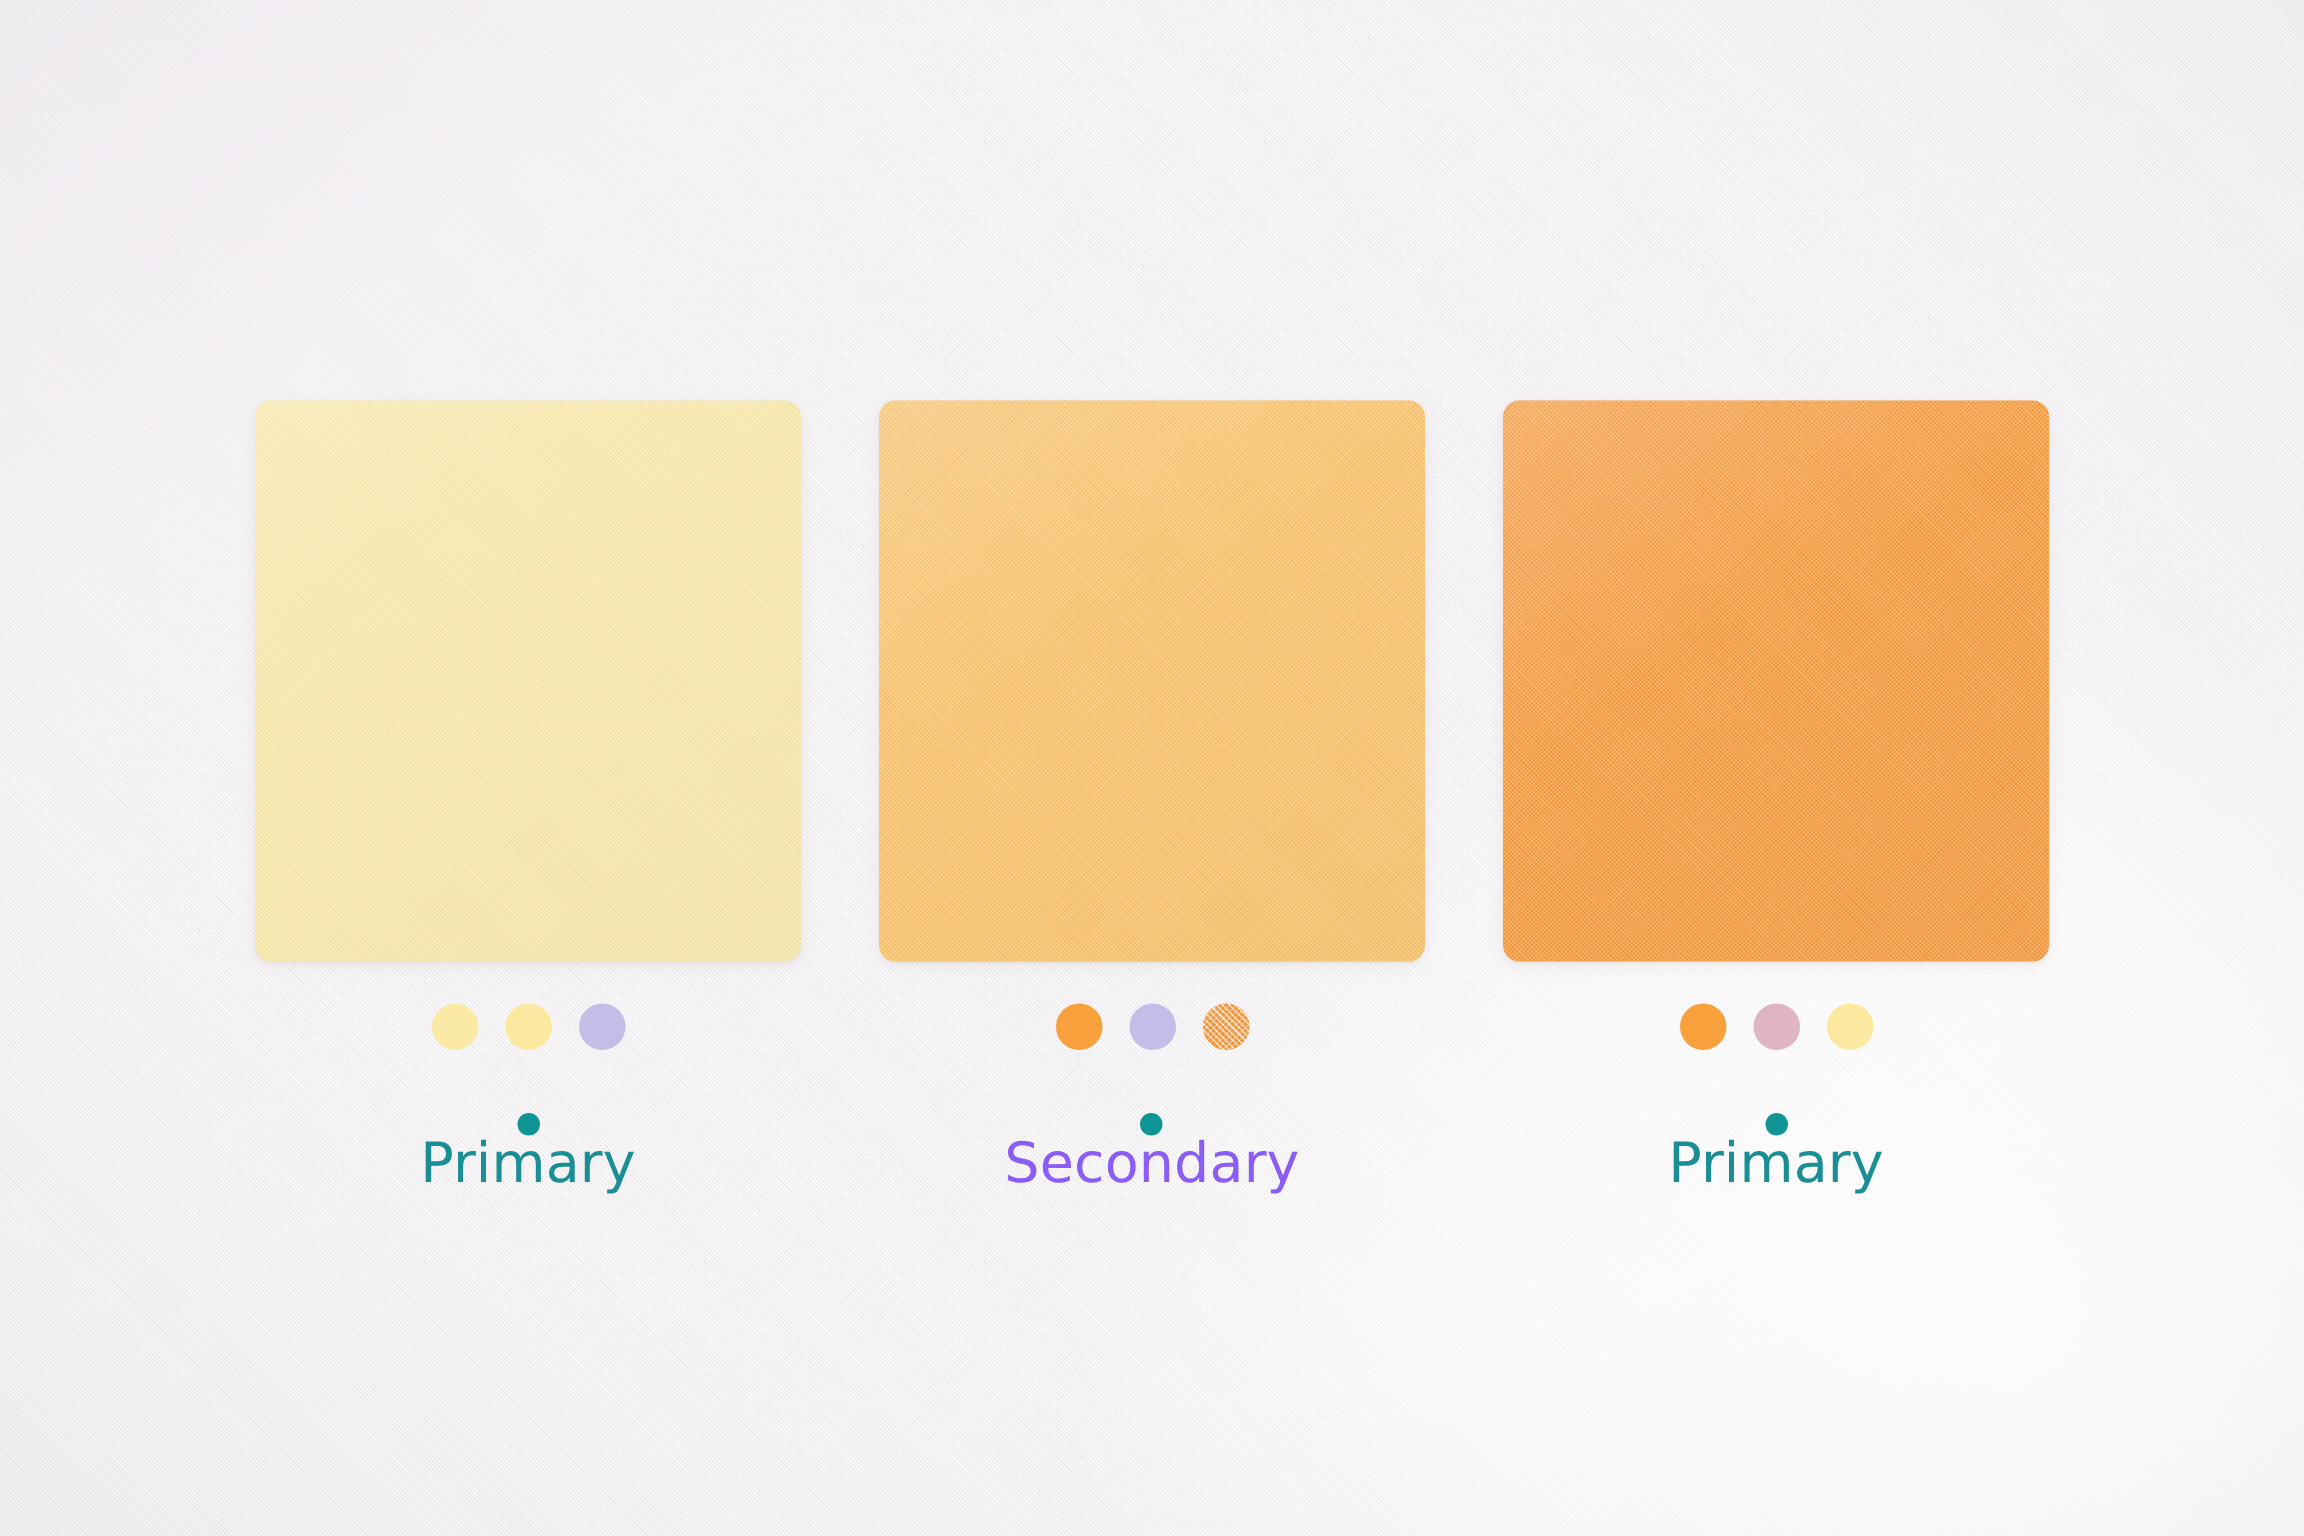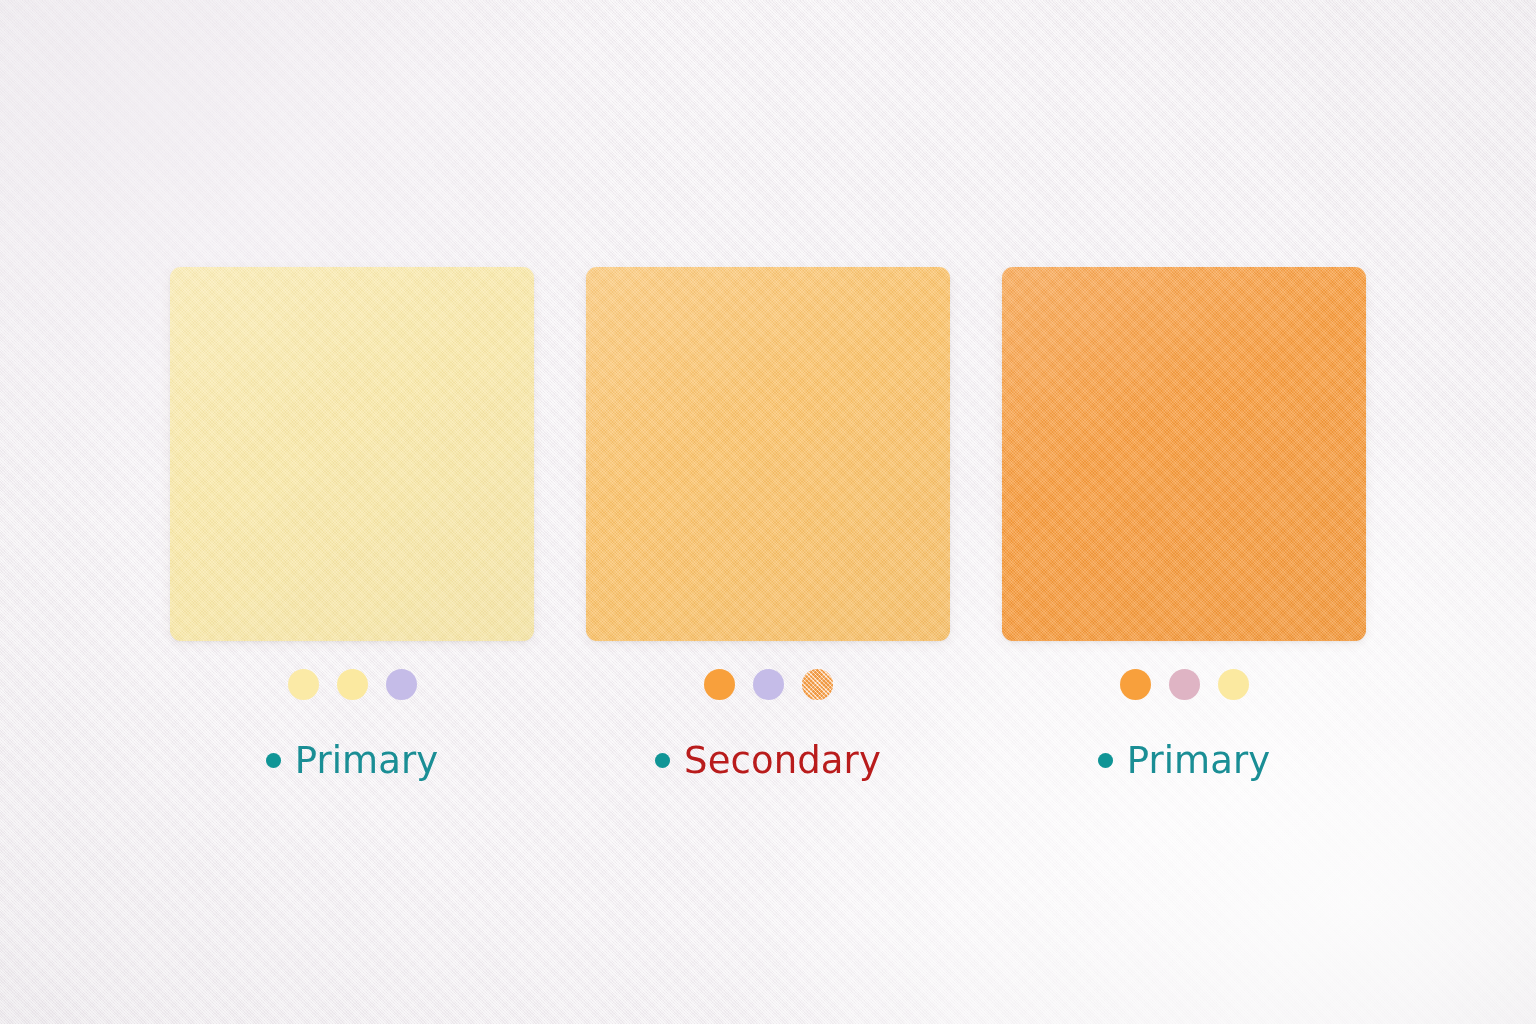"Primary" .label-row { flex-direction: none -> column; gap: 14px -> none }
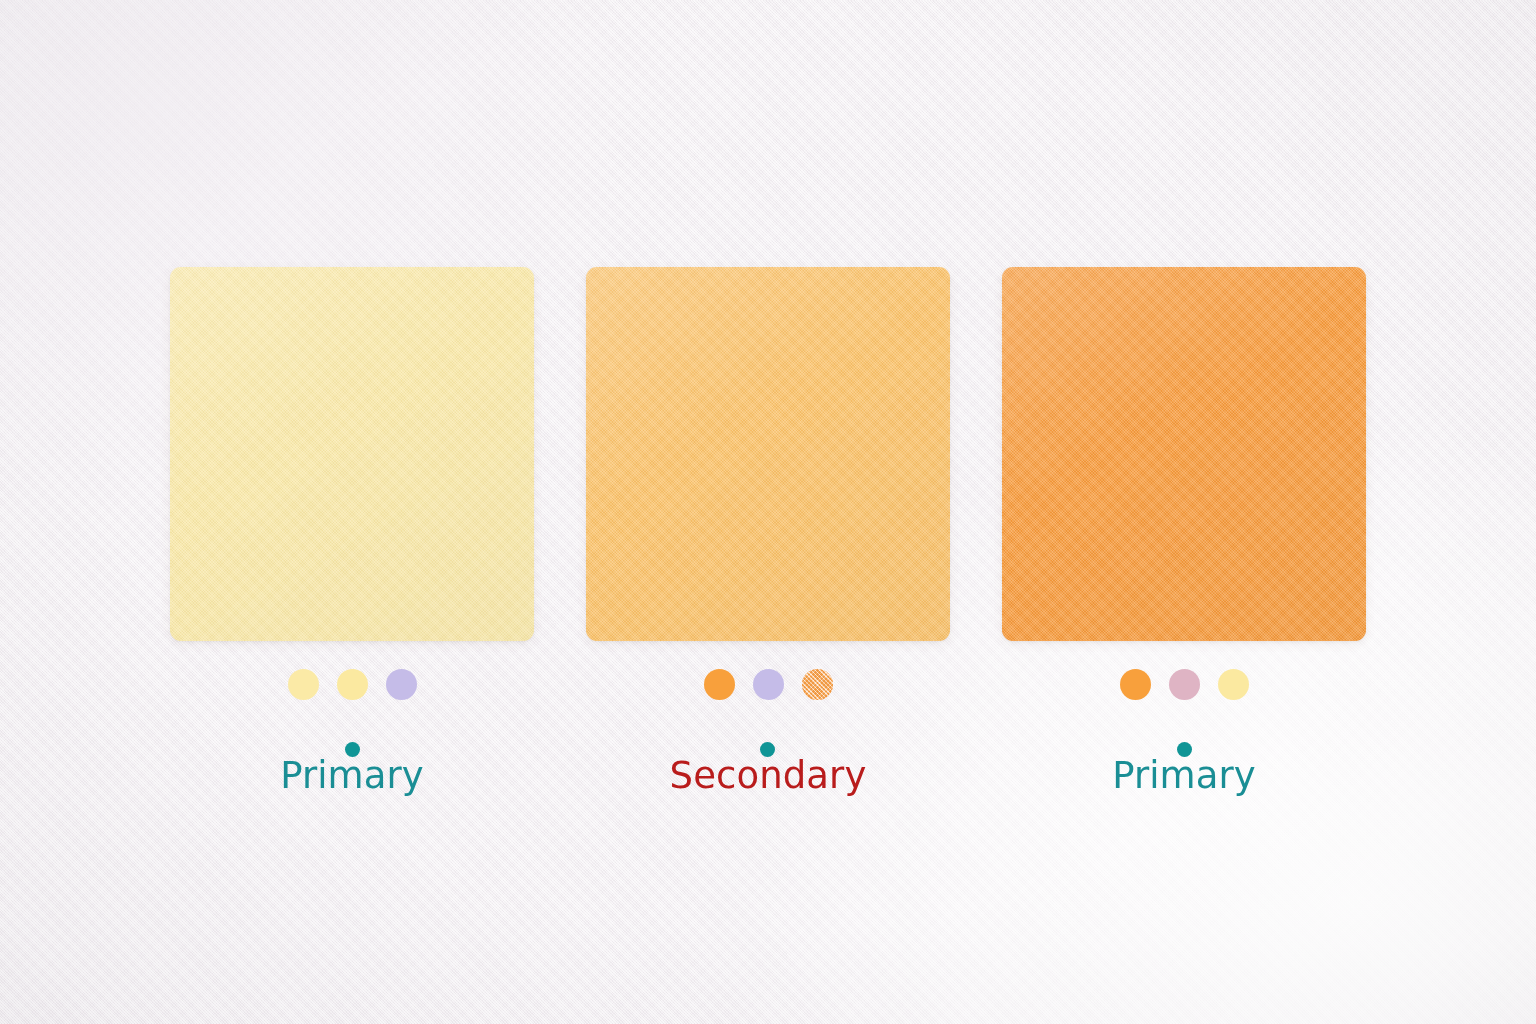"Secondary" span.label-text { color: #b91c1c -> #8b5cf6 }
